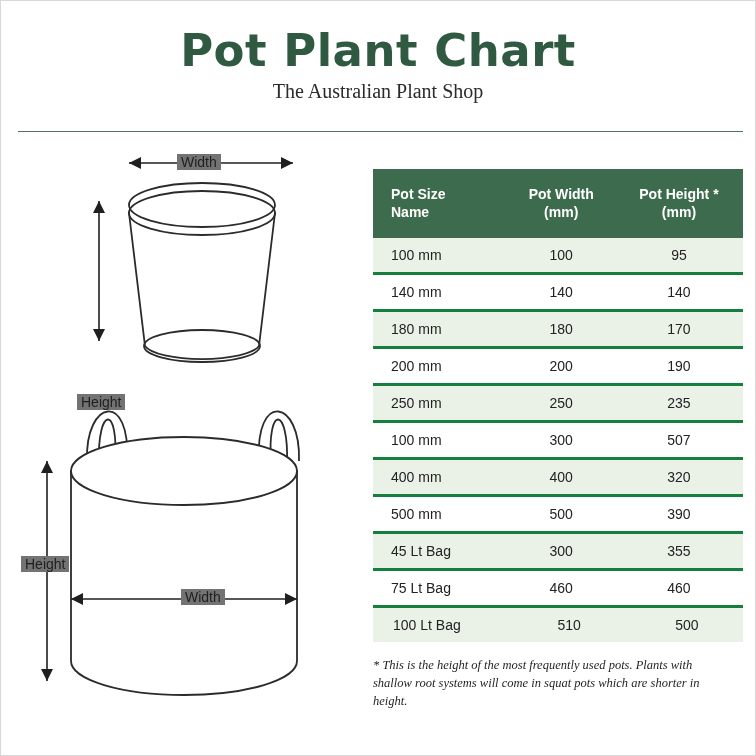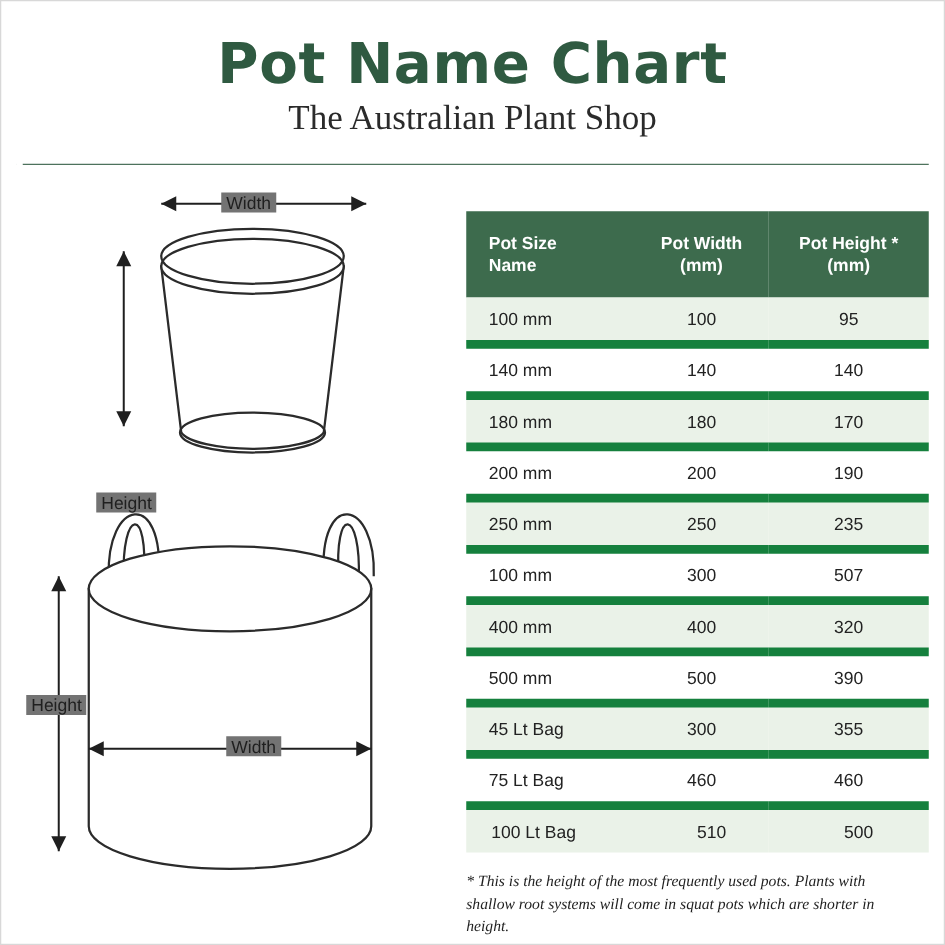"Pot Name Chart" h1.title { text: Name -> Plant }
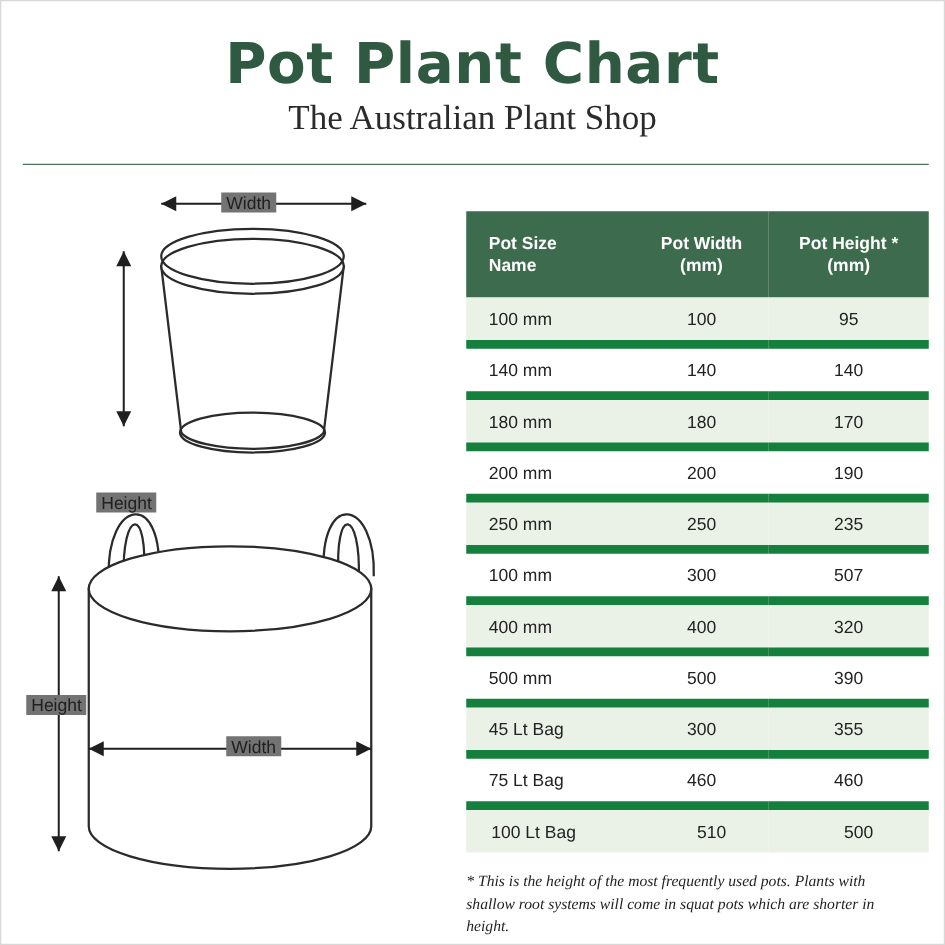"The Australian Plant Shop" .subtitle { font-size: 28px -> 20px }
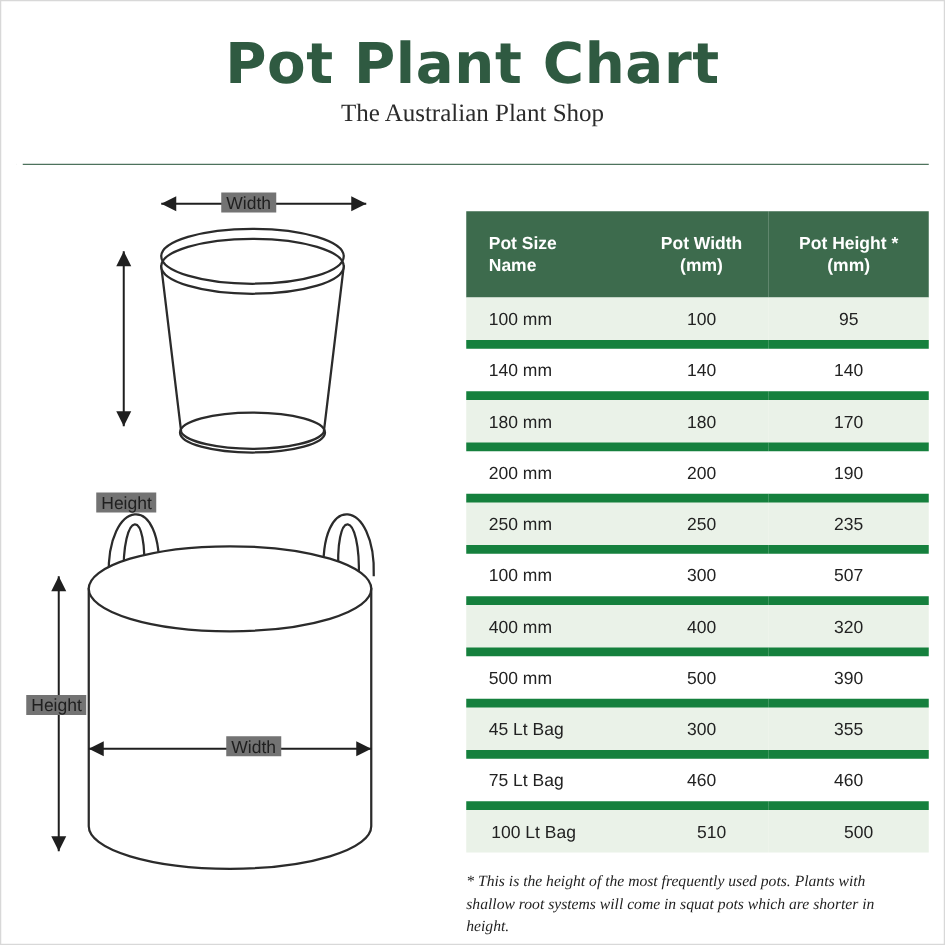"100 mm" table.size-table td { border-bottom: 7px solid #15803d -> 3px solid #15803d }
